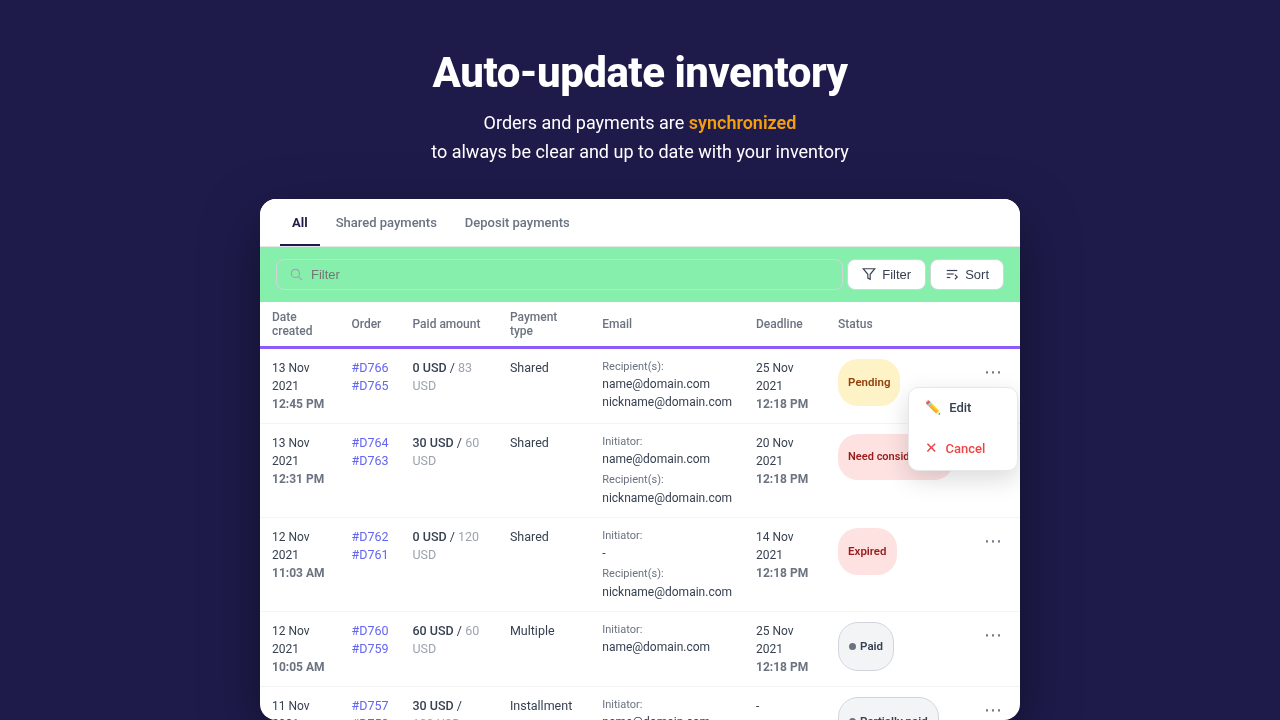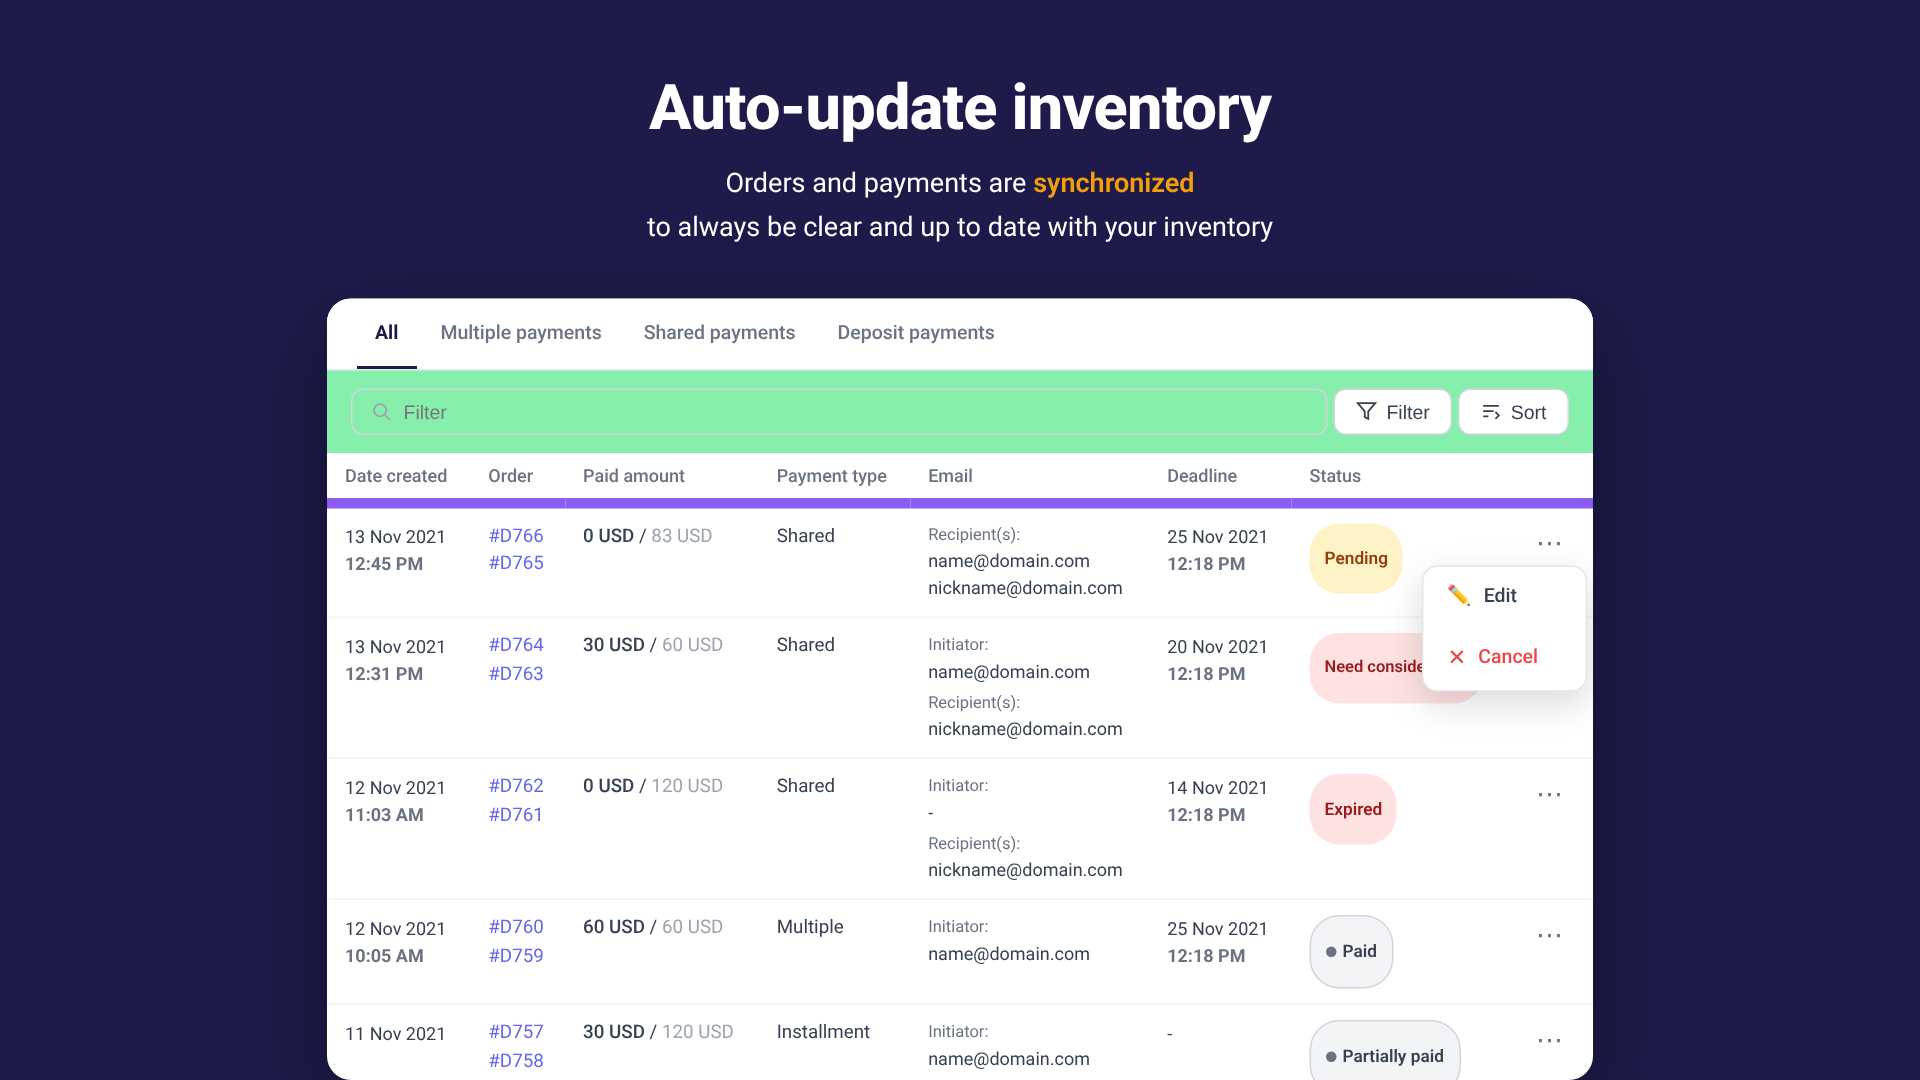"All" .card { width: 844px -> 760px }
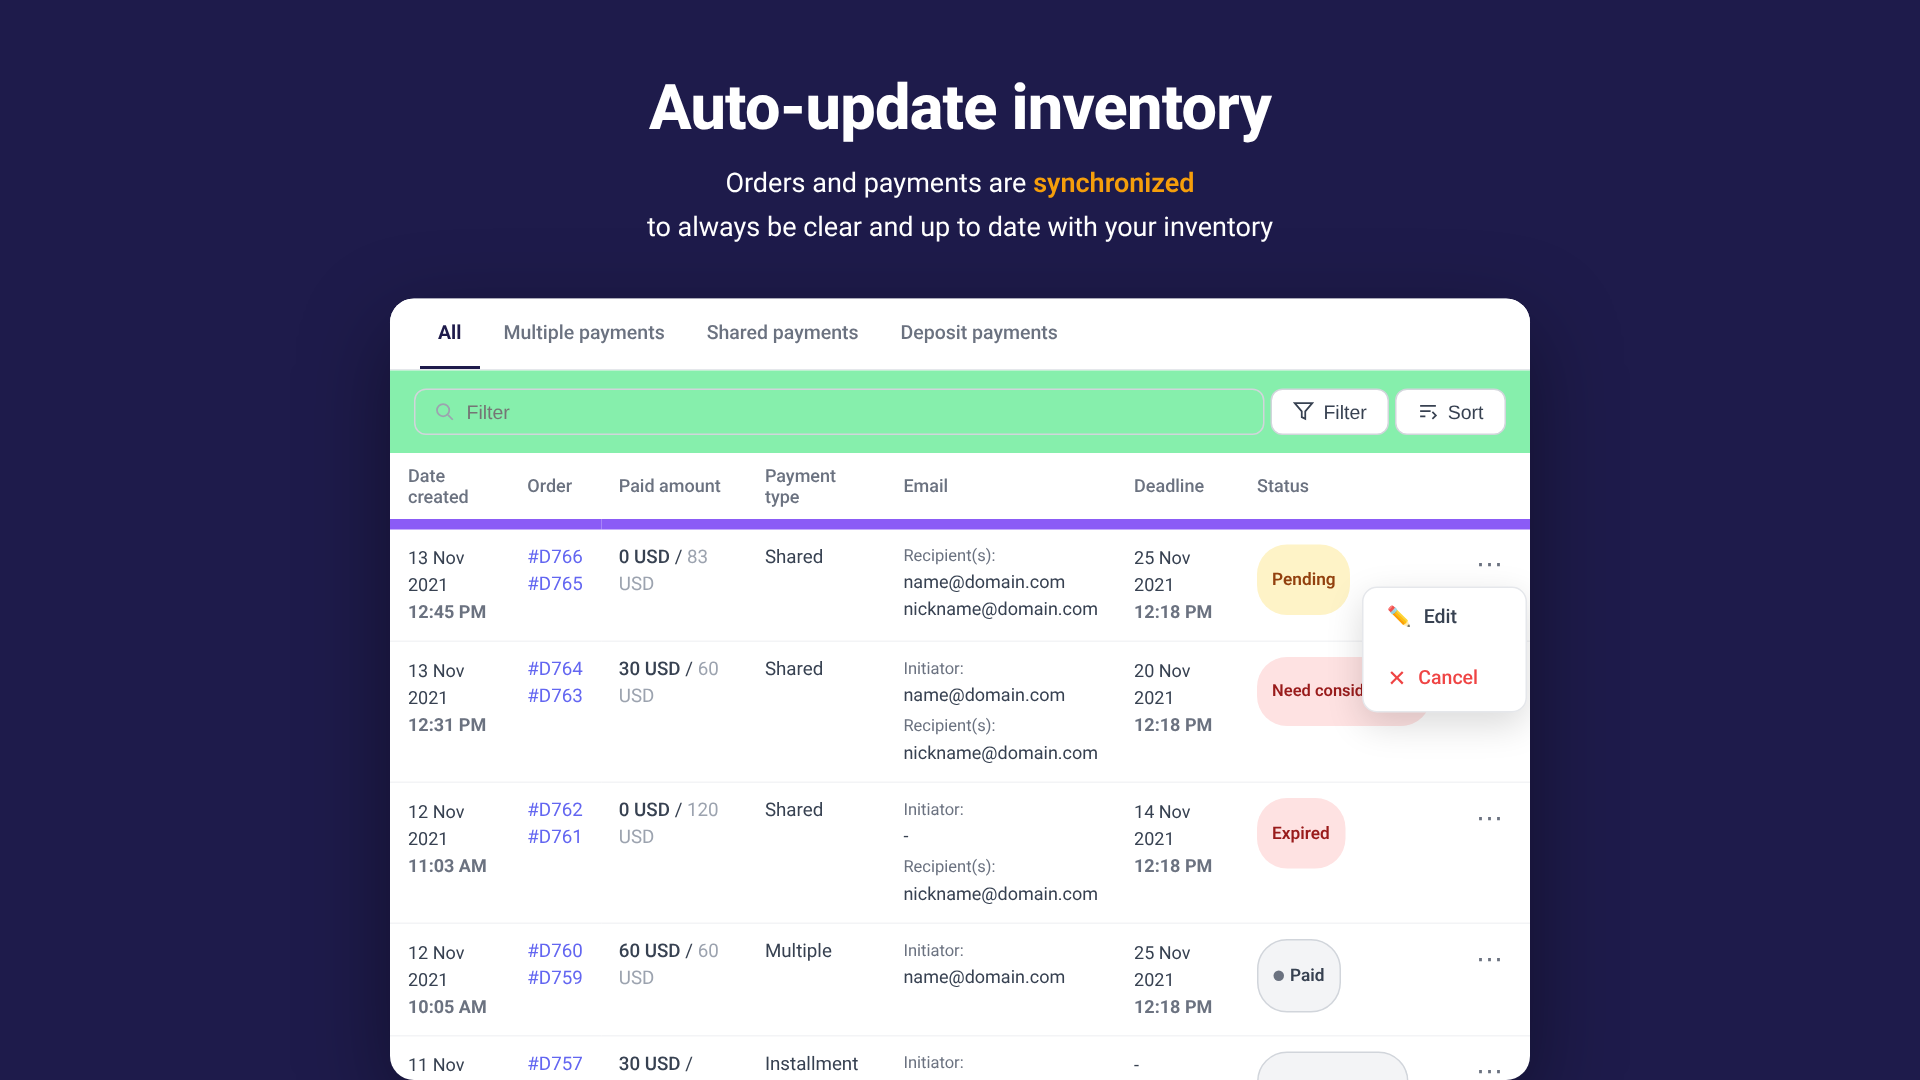"Multiple payments" div.tab { html: <div>Multiple payments</div> -> none }
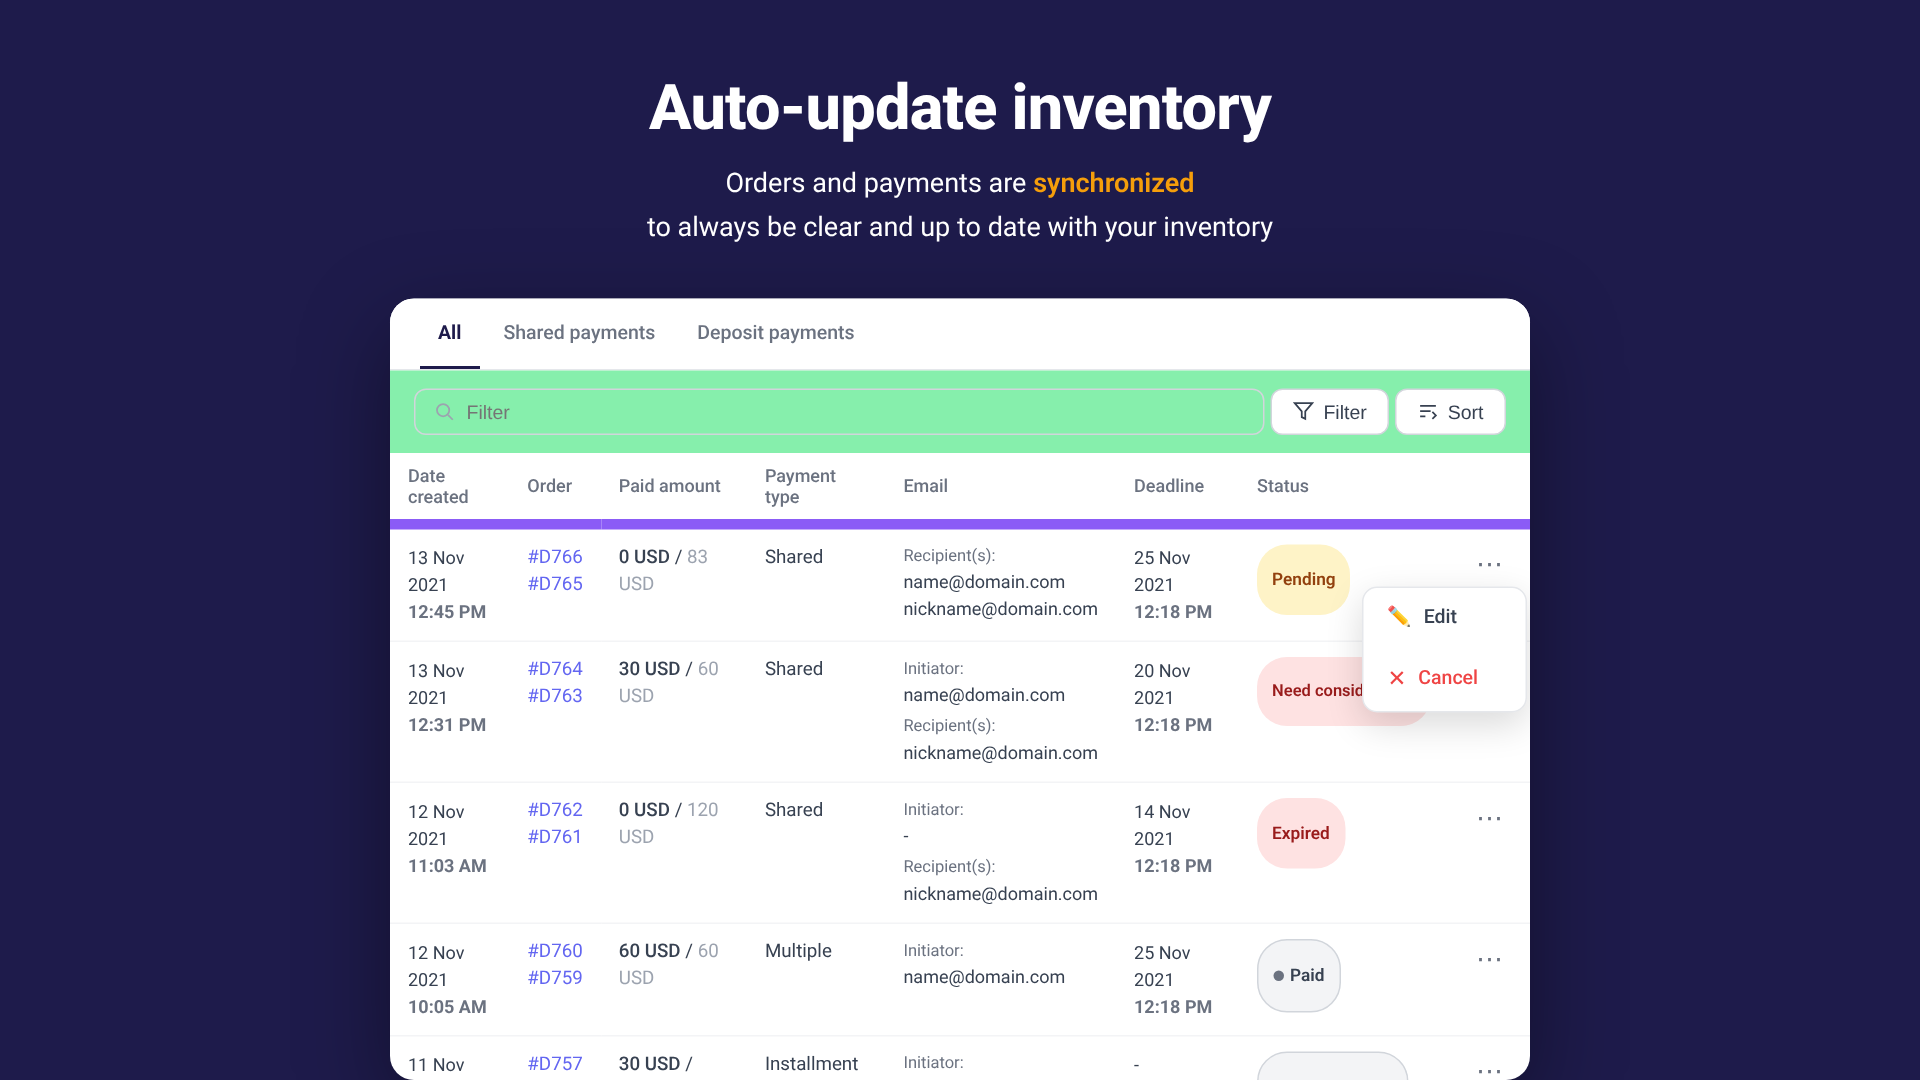"Date created" thead th { border-bottom: 7px solid #8b5cf6 -> 3px solid #8b5cf6 }
